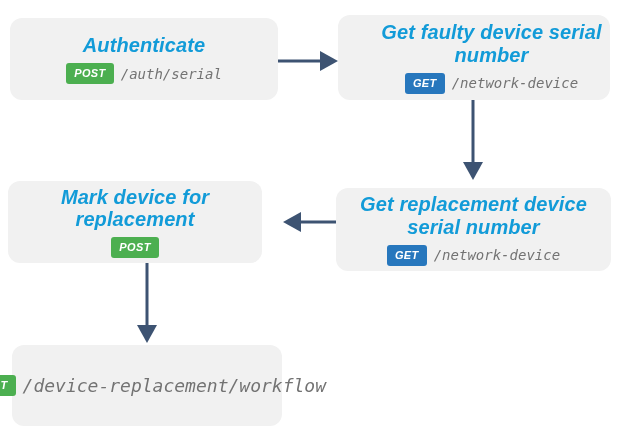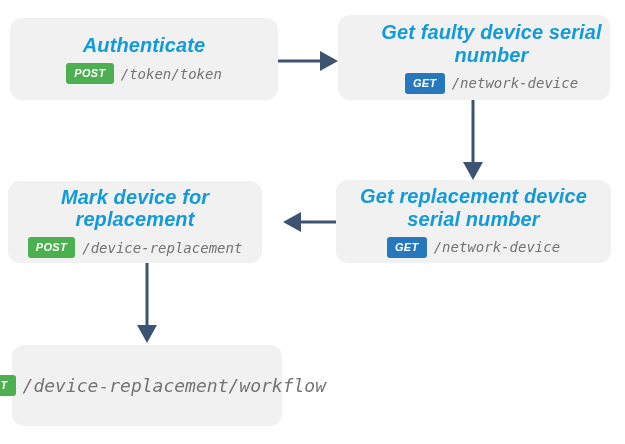"/token/token" span.api-path { text: /token/token -> /auth/serial }
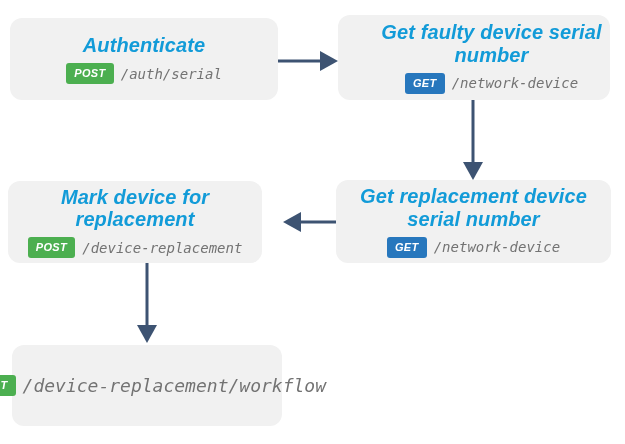"Get replacement device" #card-get-replacement { top: 180px -> 188px }
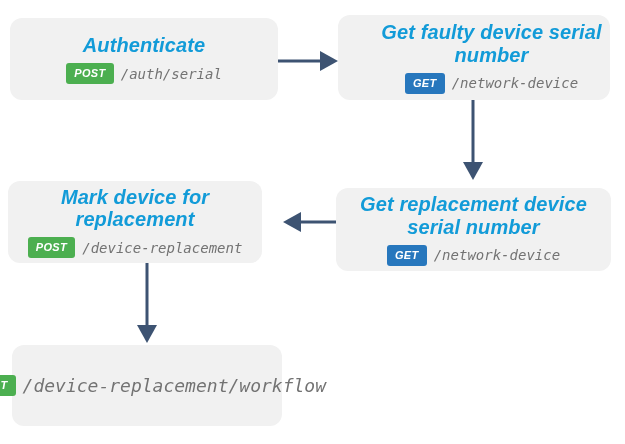"/device-replacement" span.api-path { html: <span>/device-replacement</span> -> none }
